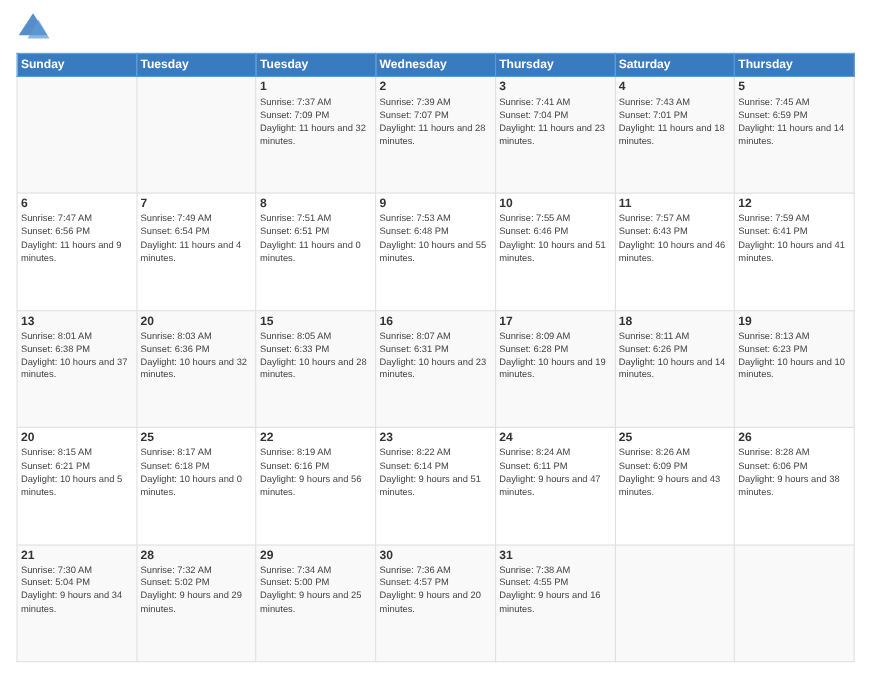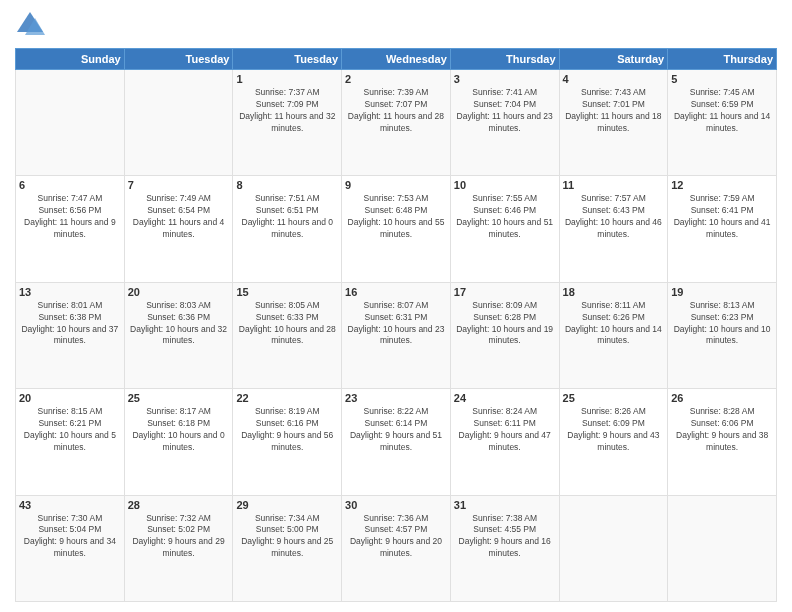"Sunday" .calendar thead th { text-align: right -> left }
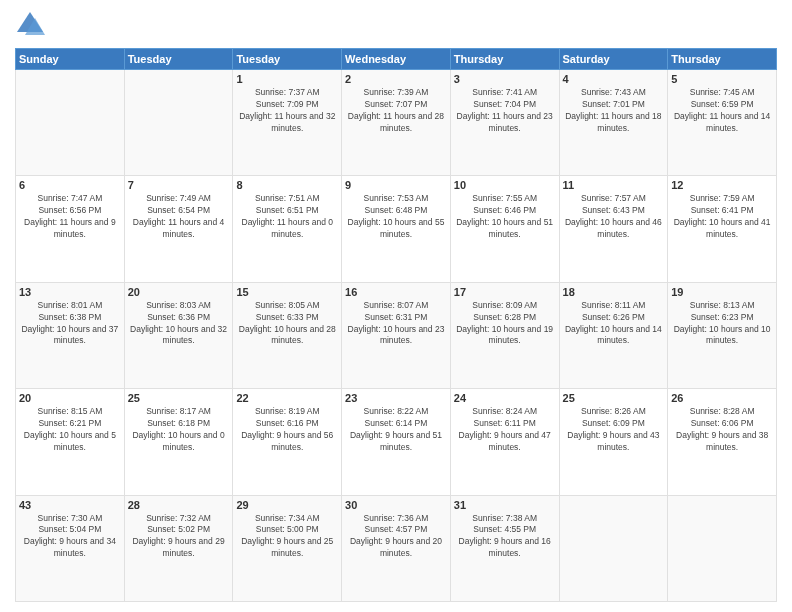"Sunrise: 7:37 AM" .day-info { text-align: center -> none }
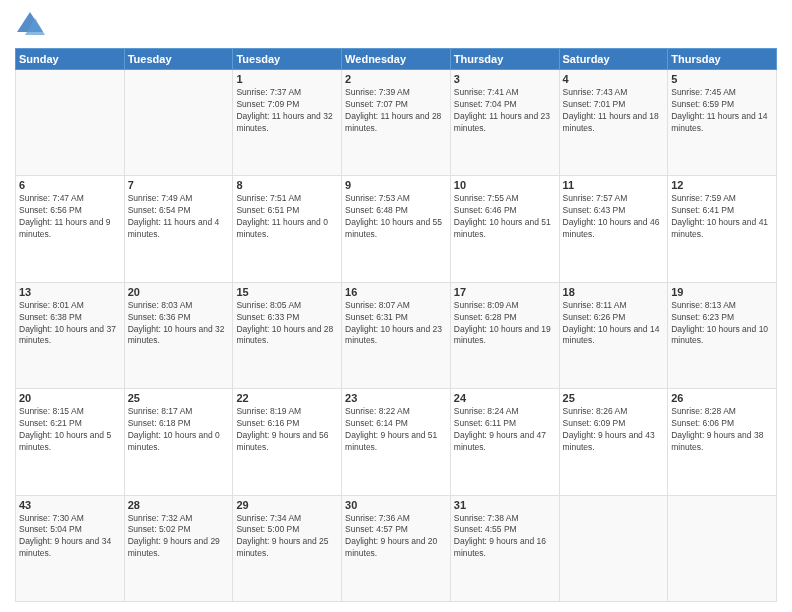"43" span.day-num { text: 43 -> 21 }
